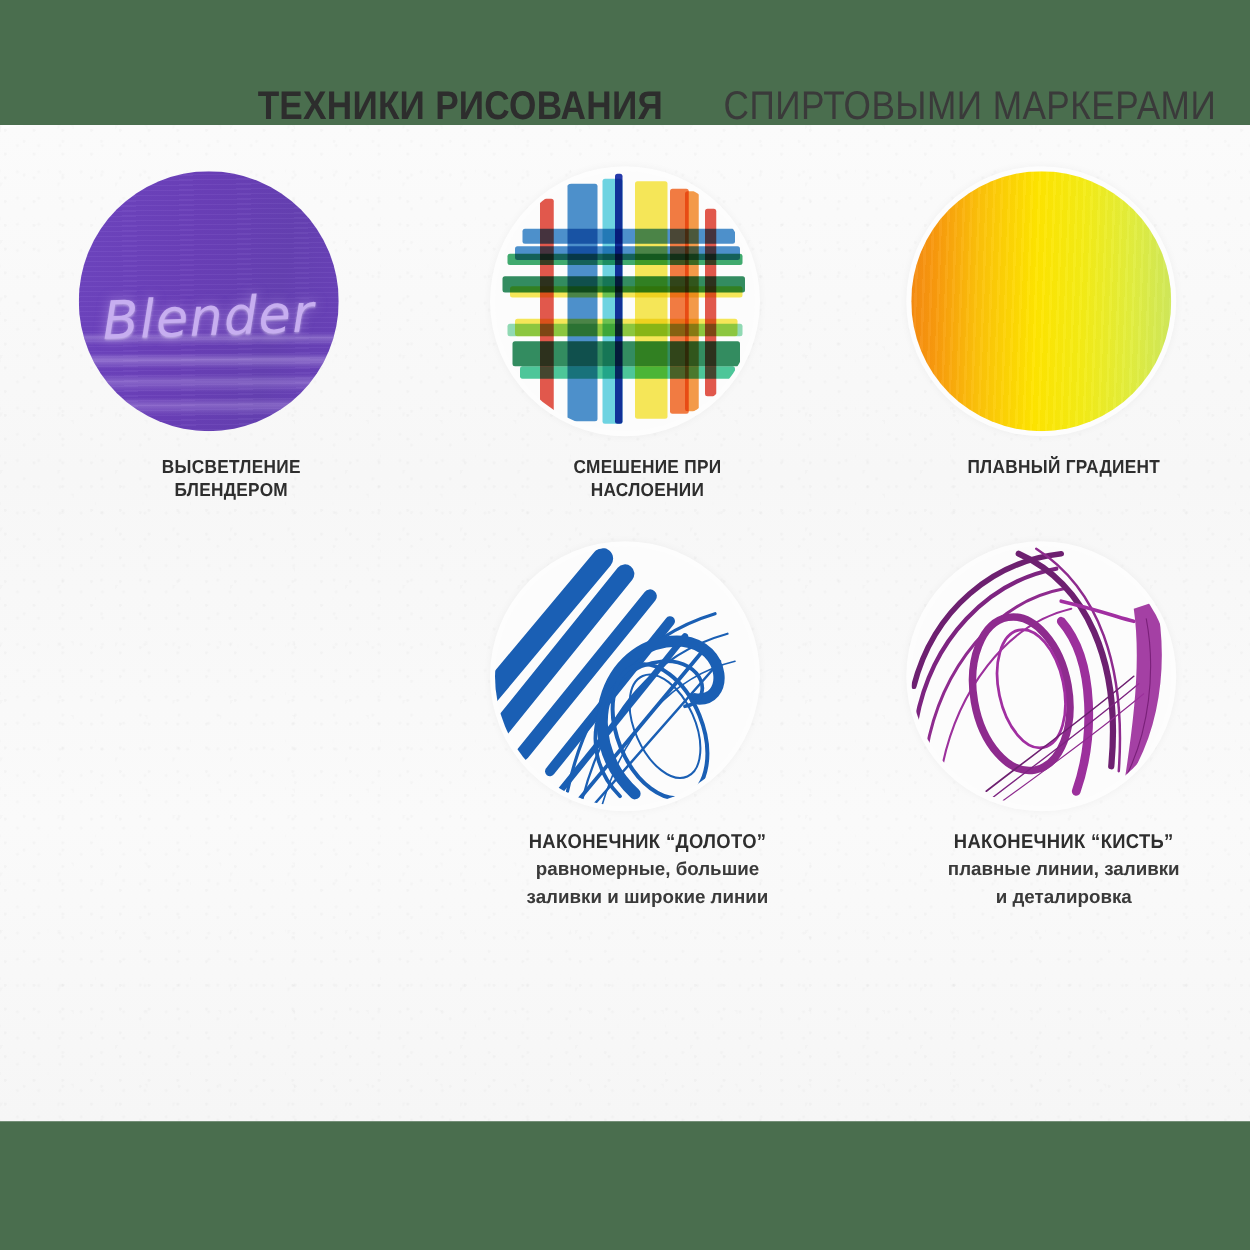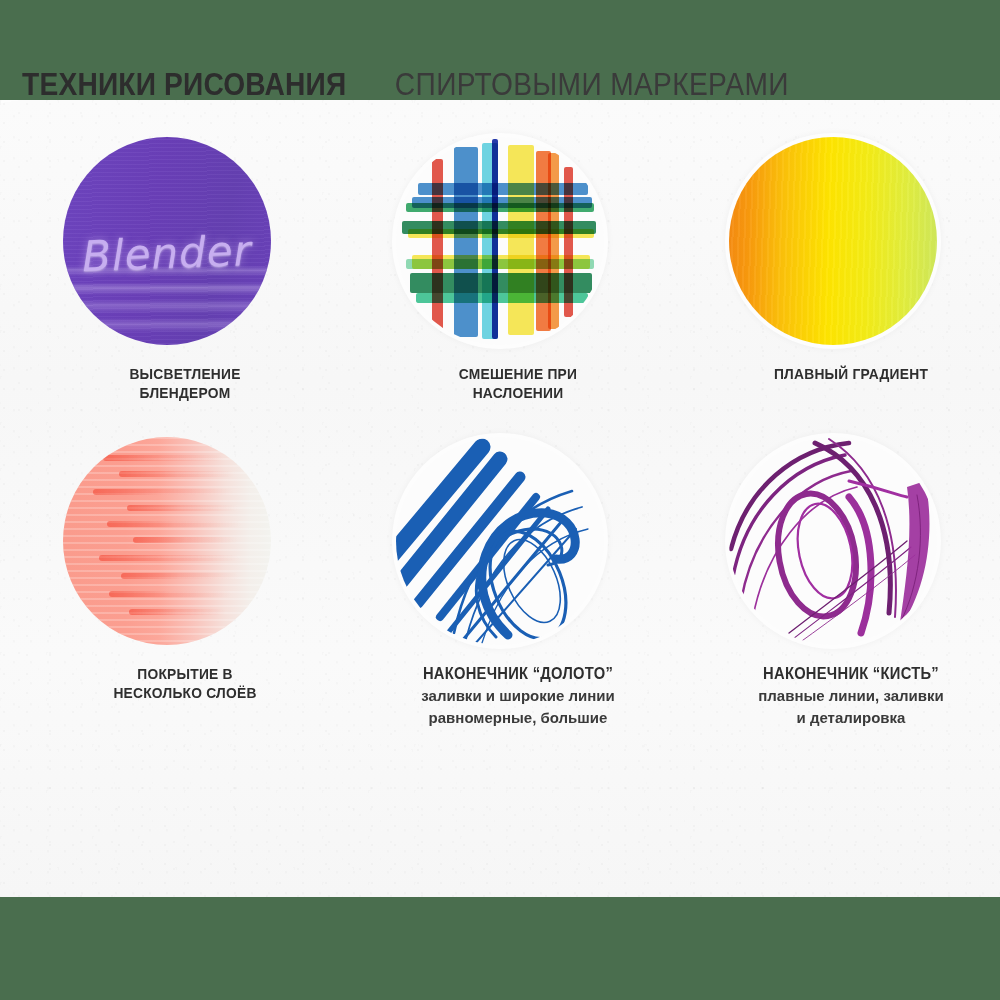"ТЕХНИКИ РИСОВАНИЯ СПИРТОВЫМИ МАРКЕРАМИ" #title { text-align: left -> right }
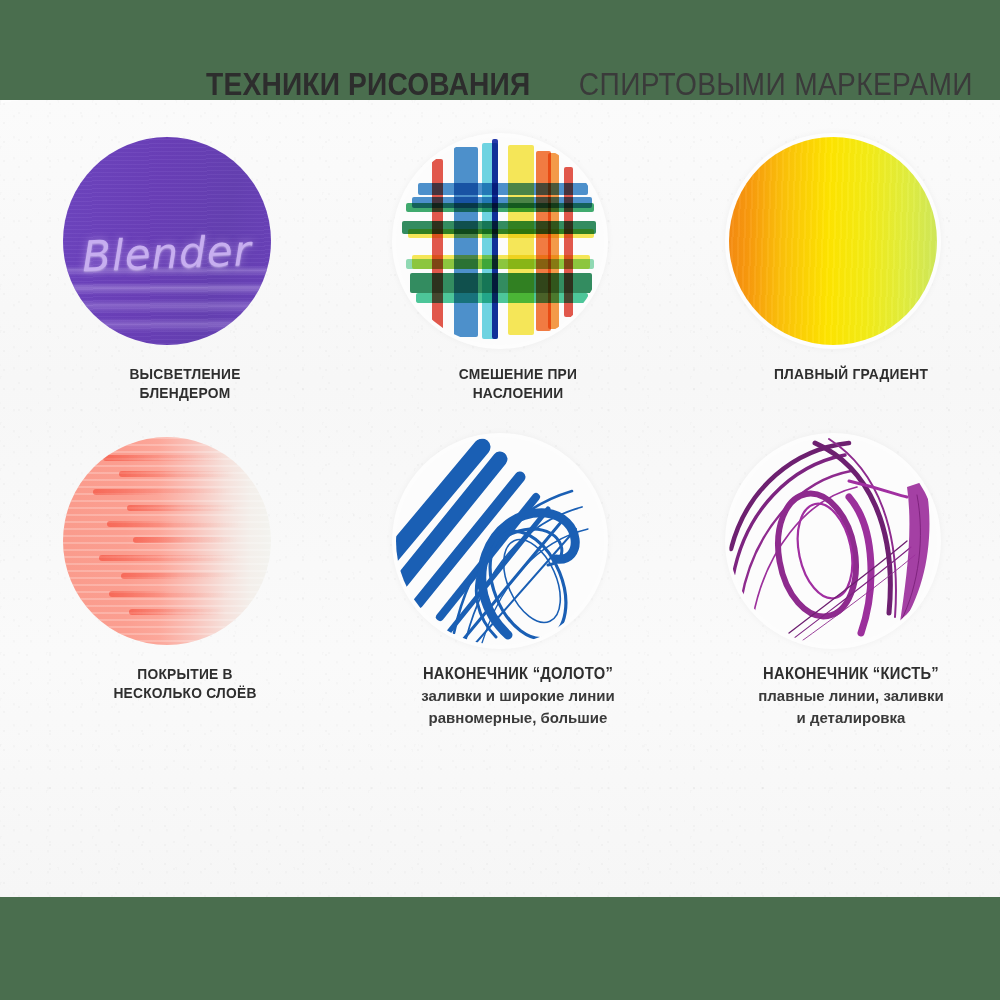"ПОКРЫТИЕ В" div.cell { html: <div> <div> <div> <div> <i></i> <i></i> <i></i> <i></i> <i></i> <i></i> <i></i> <i></i> <i></i> <i></i> </div> </div> </div> <div> <span>ПОКРЫТИЕ В</span> <span>НЕСКОЛЬКО СЛОЁВ</span> </div> </div> -> none }
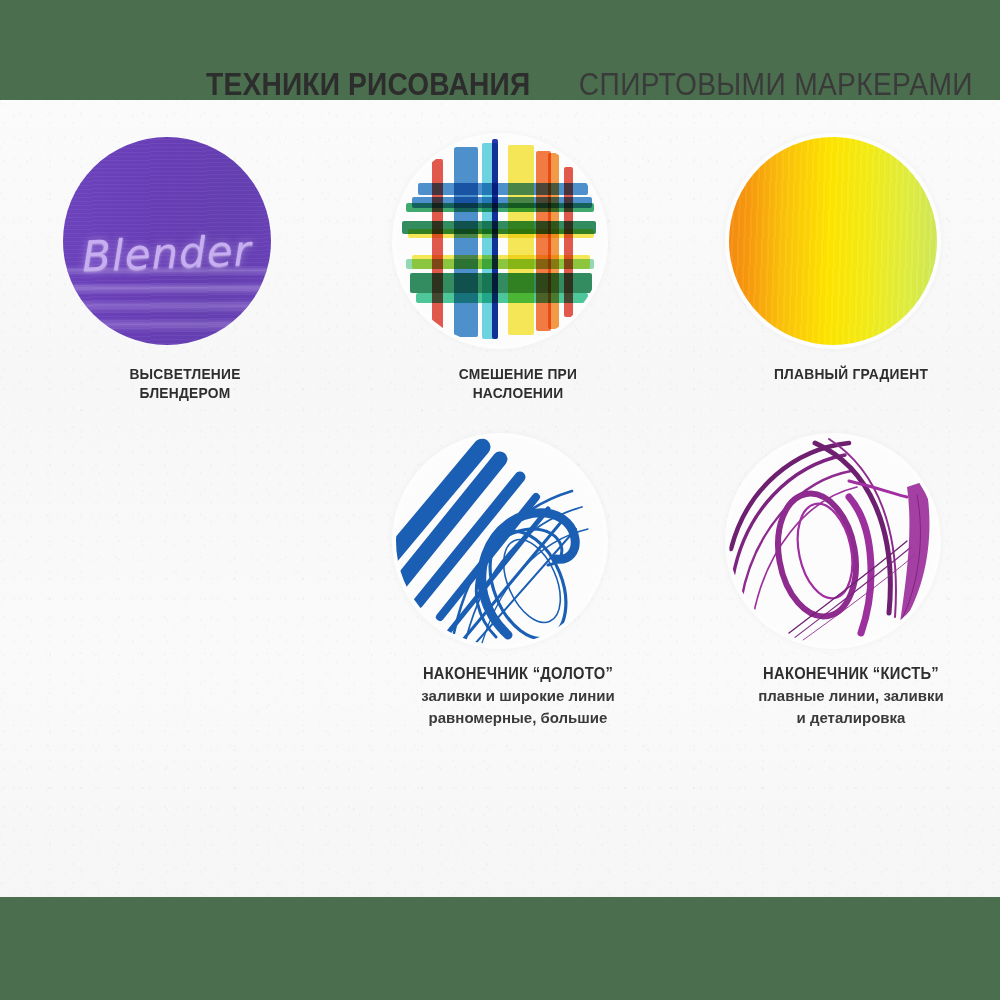"заливки и широкие линии" span.cap-sub { order: before "равномерные, большие" -> after "равномерные, большие" }
